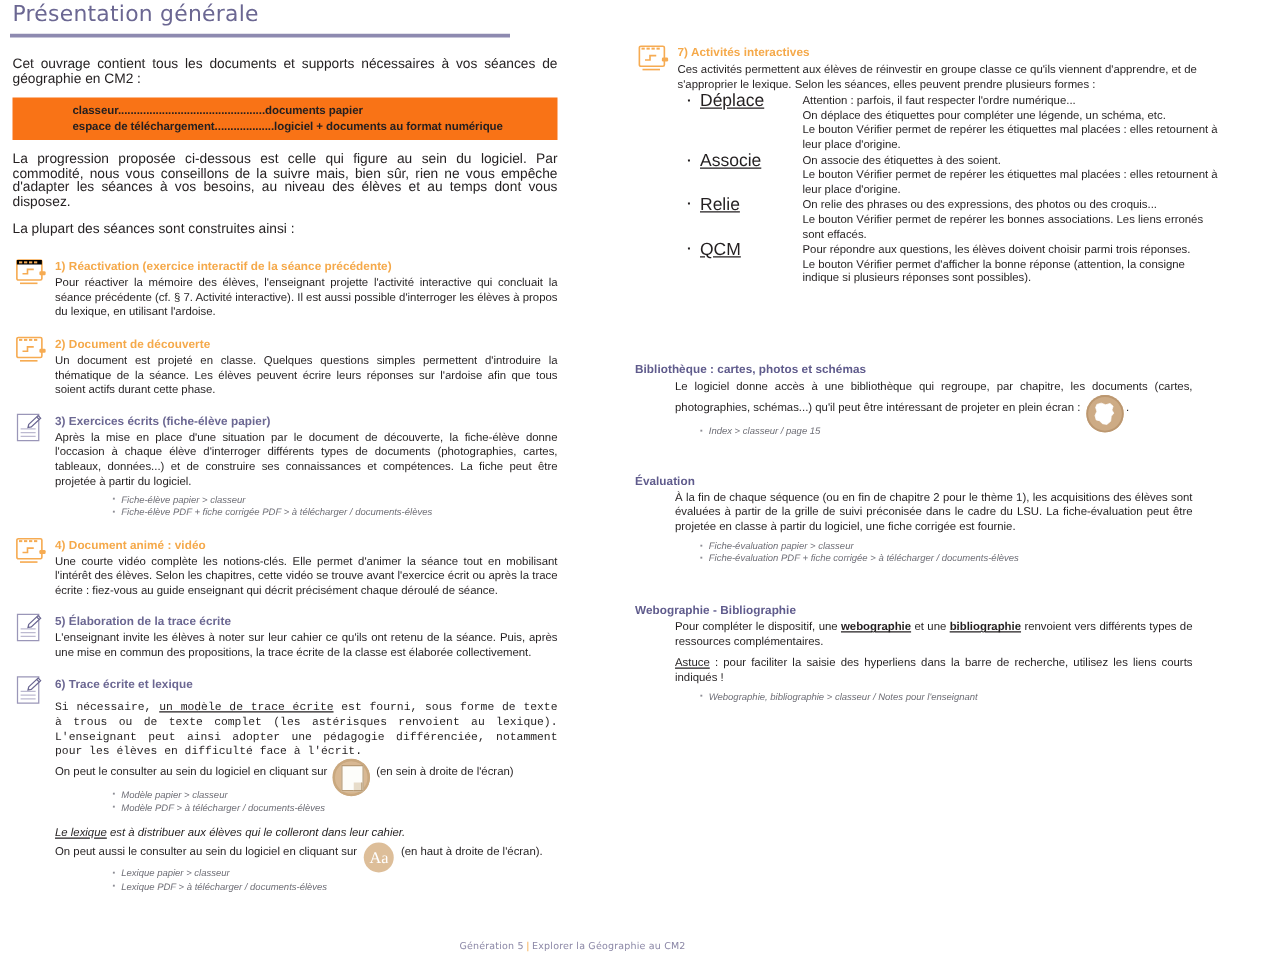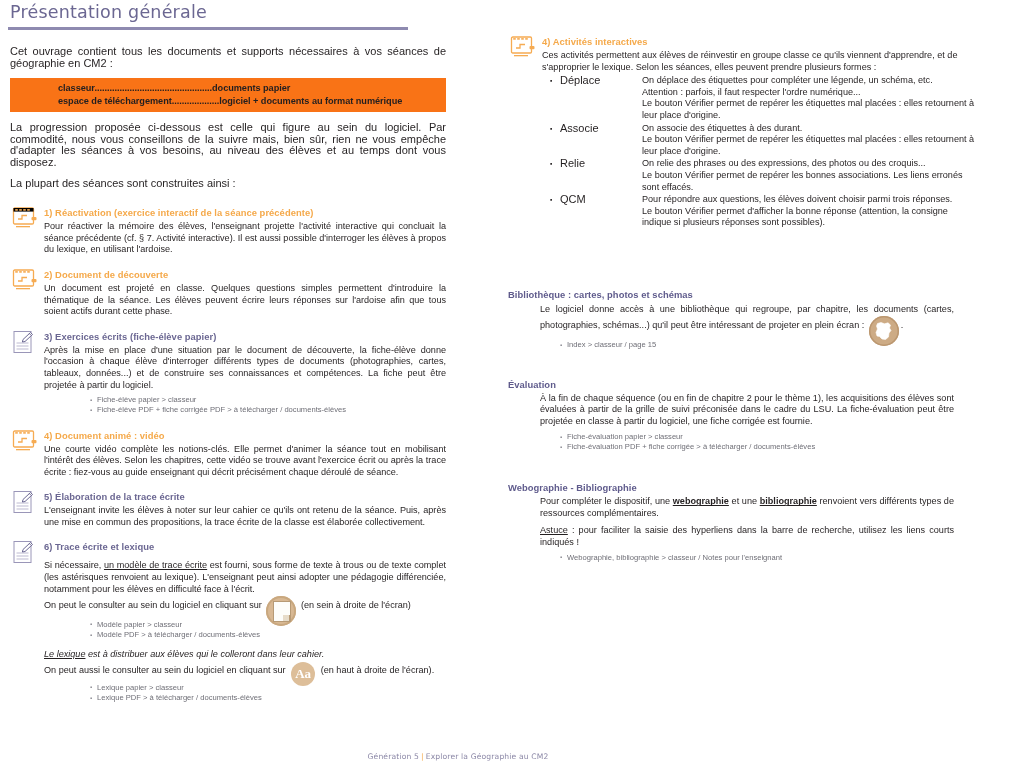"4) Activités interactives" h3.orange { text: 4 -> 7 }
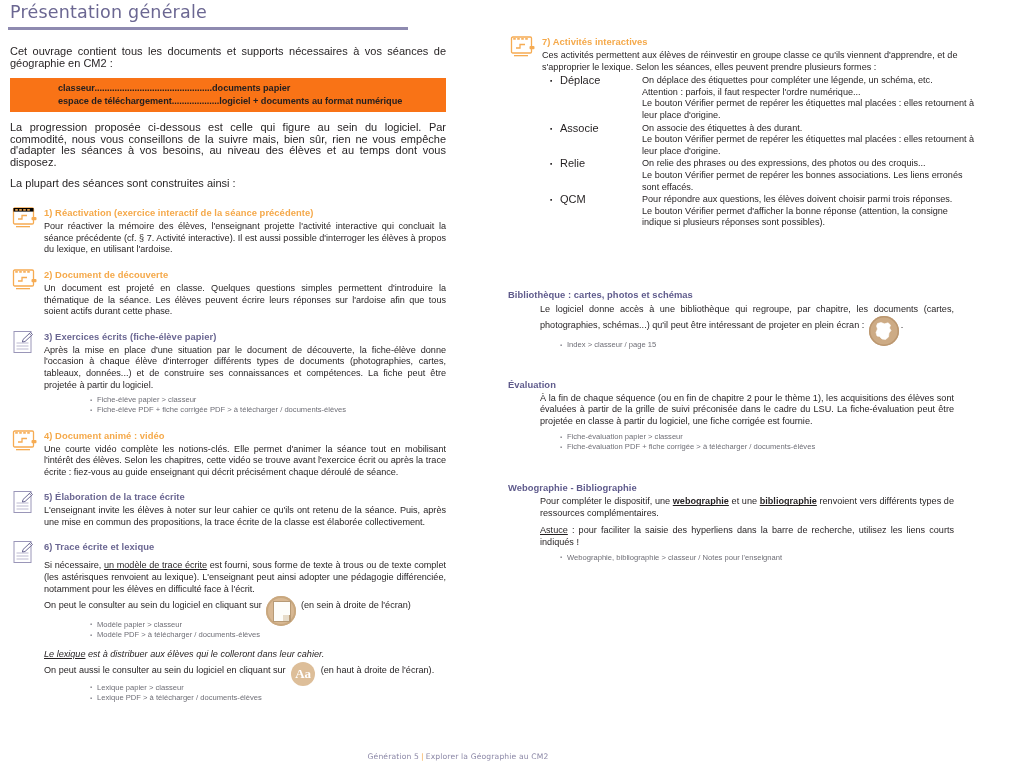"Déplace" .act-term { font-size: 11px -> 14px; text-decoration: none -> underline }
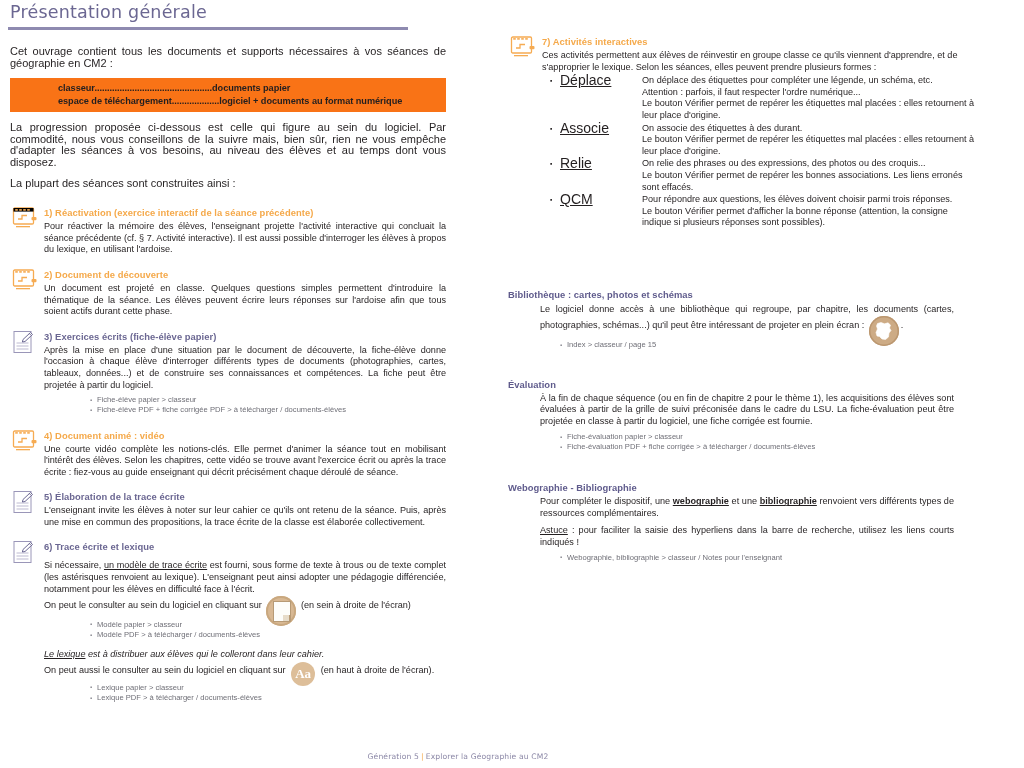"On déplace des étiquettes pour" div { order: before "Attention : parfois, il faut" -> after "Attention : parfois, il faut" }
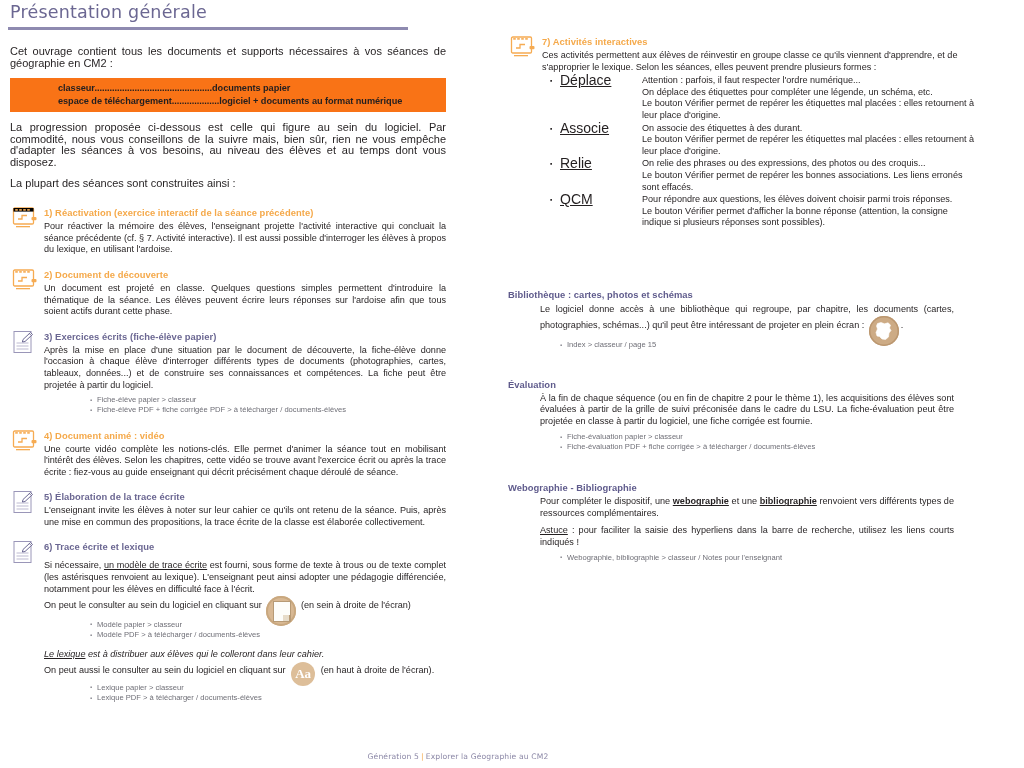"On associe des étiquettes à" div { text: durant -> soient }
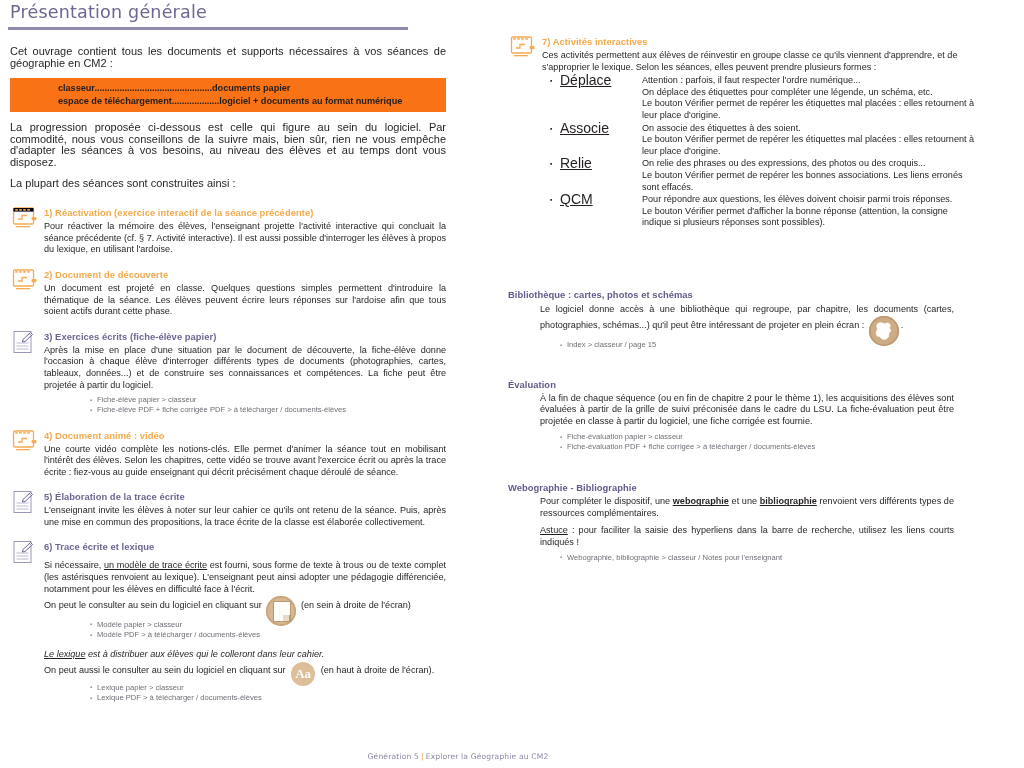"Index > classeur / page" ul.subrefs { font-style: none -> italic }
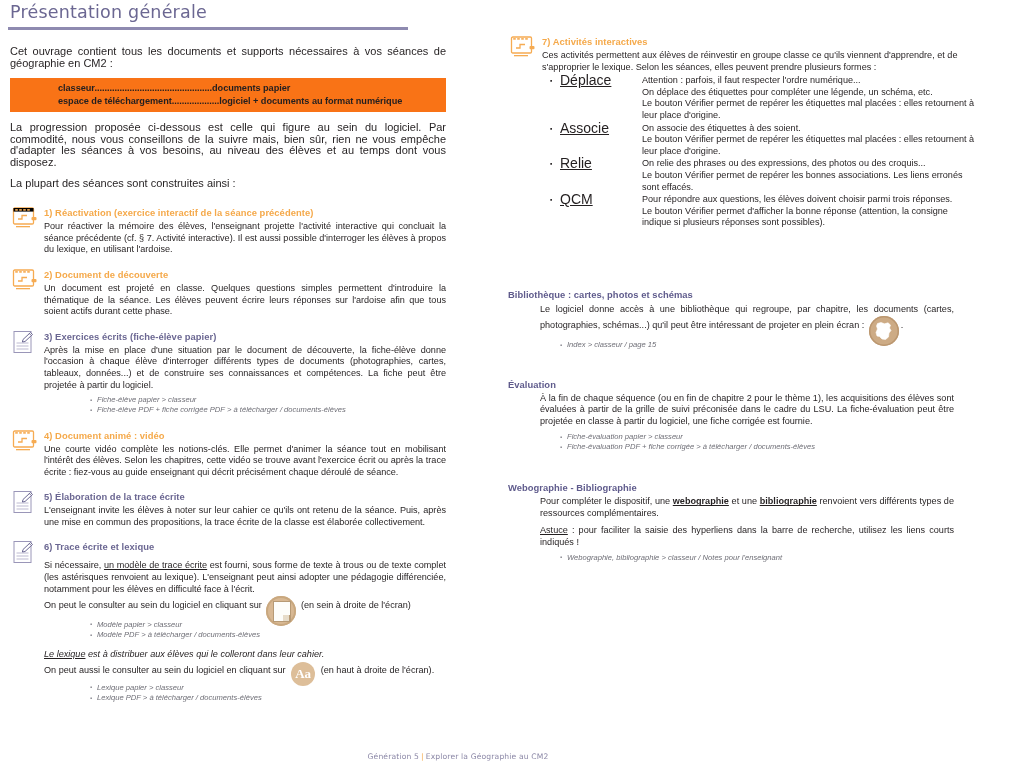"Si nécessaire, un modèle de" .section p.gap { font-family: none -> Liberation Mono, monospace }
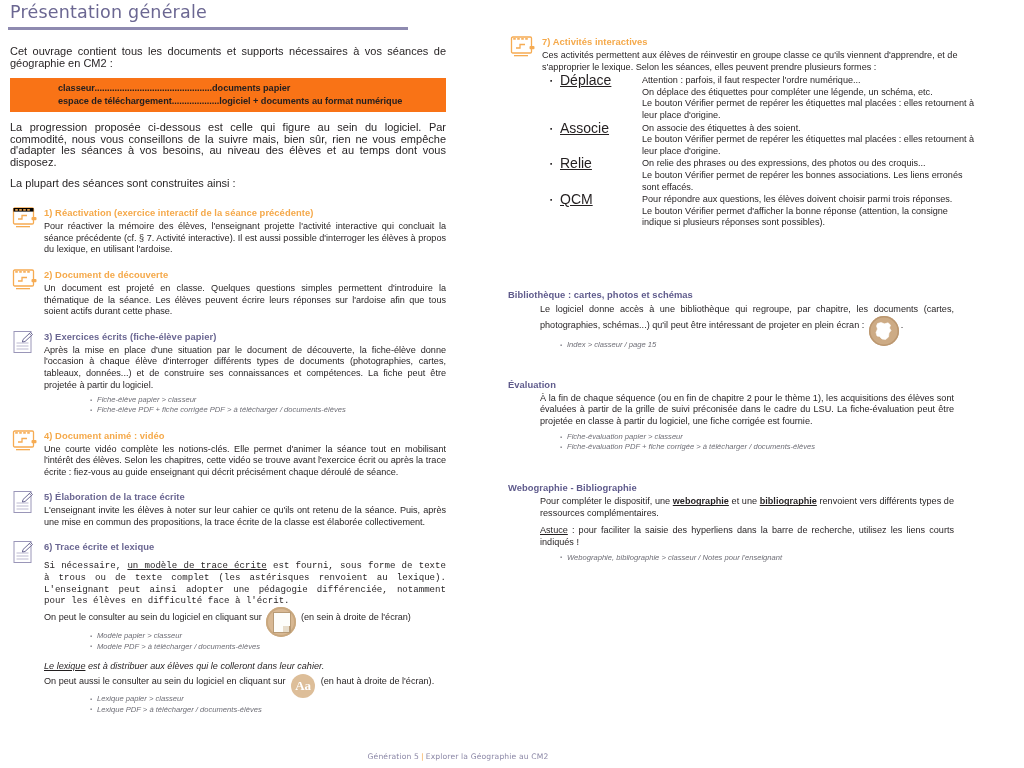"Aa" .badge-aa span { font-weight: 700 -> 400 }
